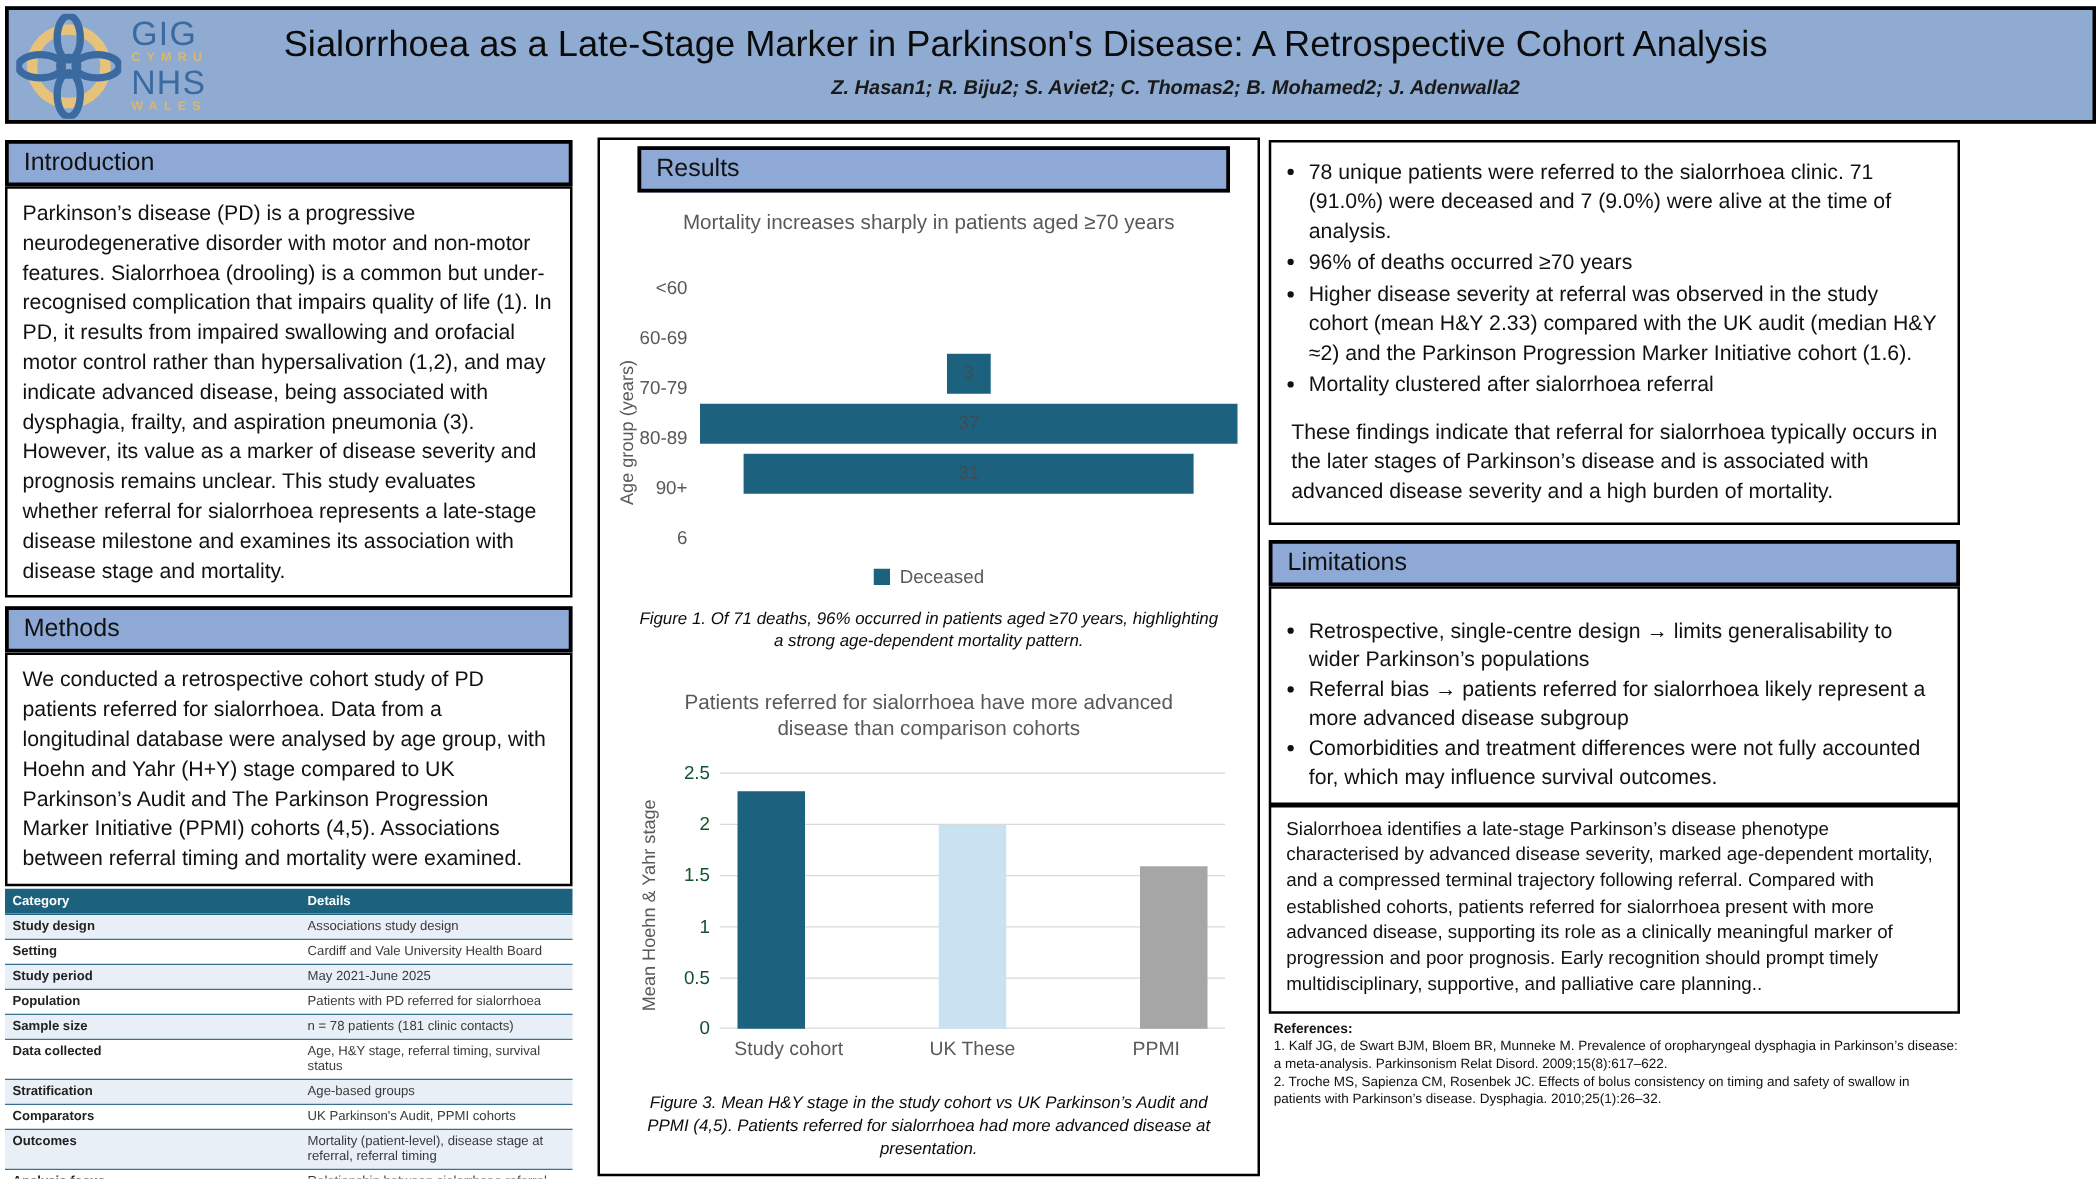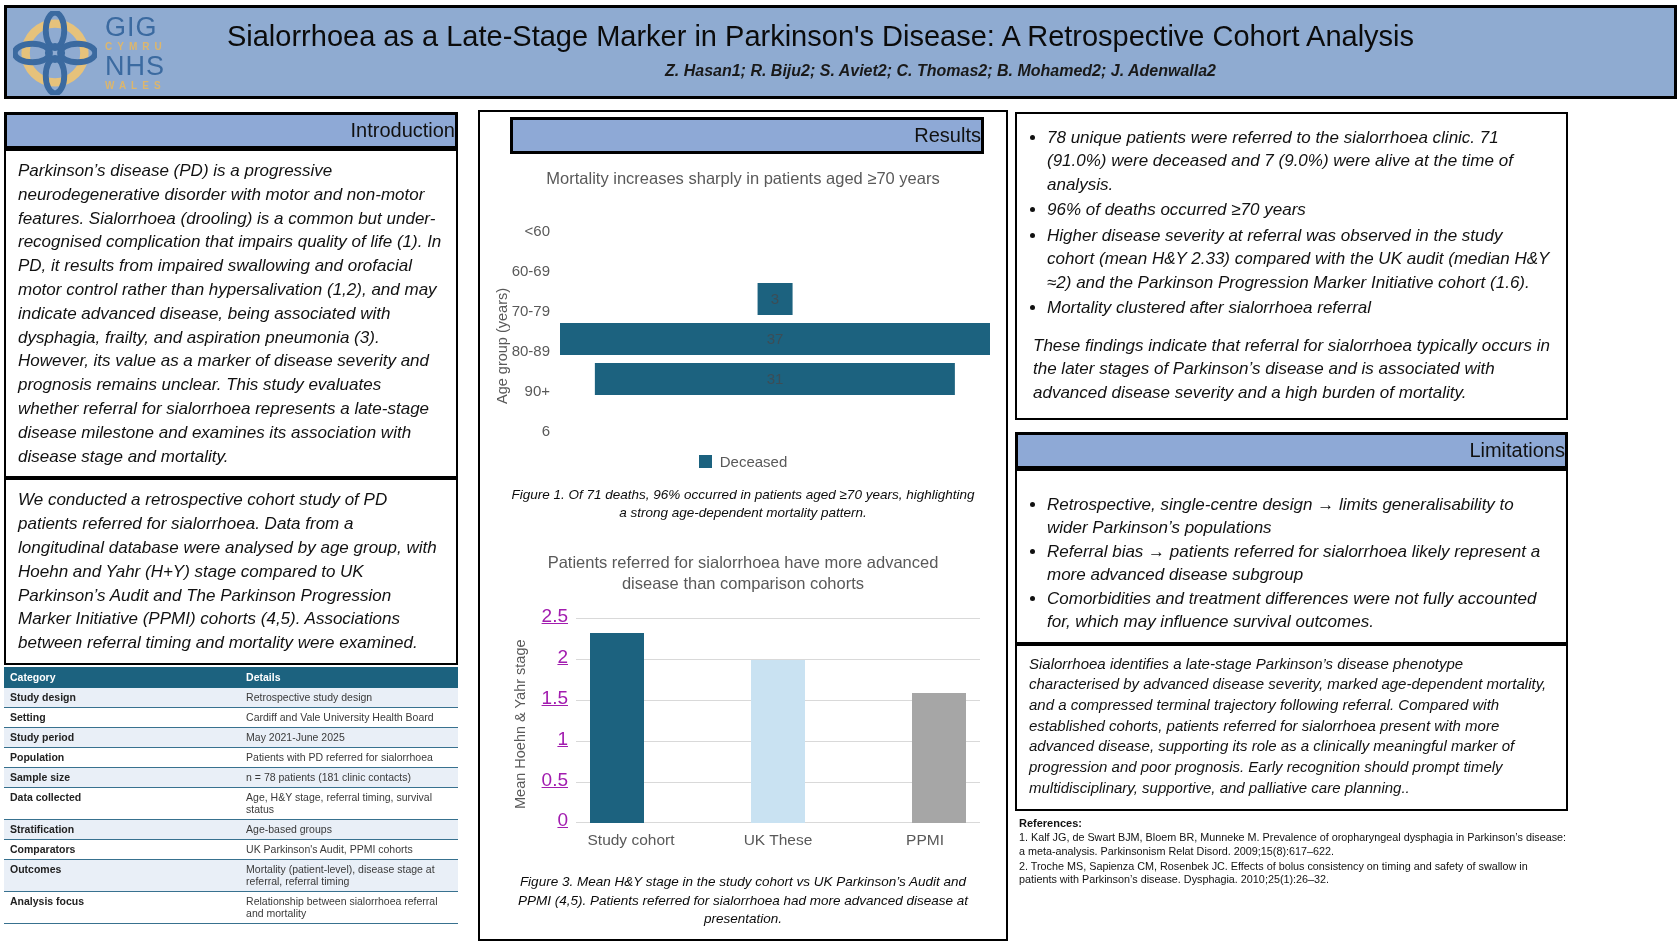"Introduction" .section-head { padding: 4px 0 -> 4px 12px; text-align: right -> left }
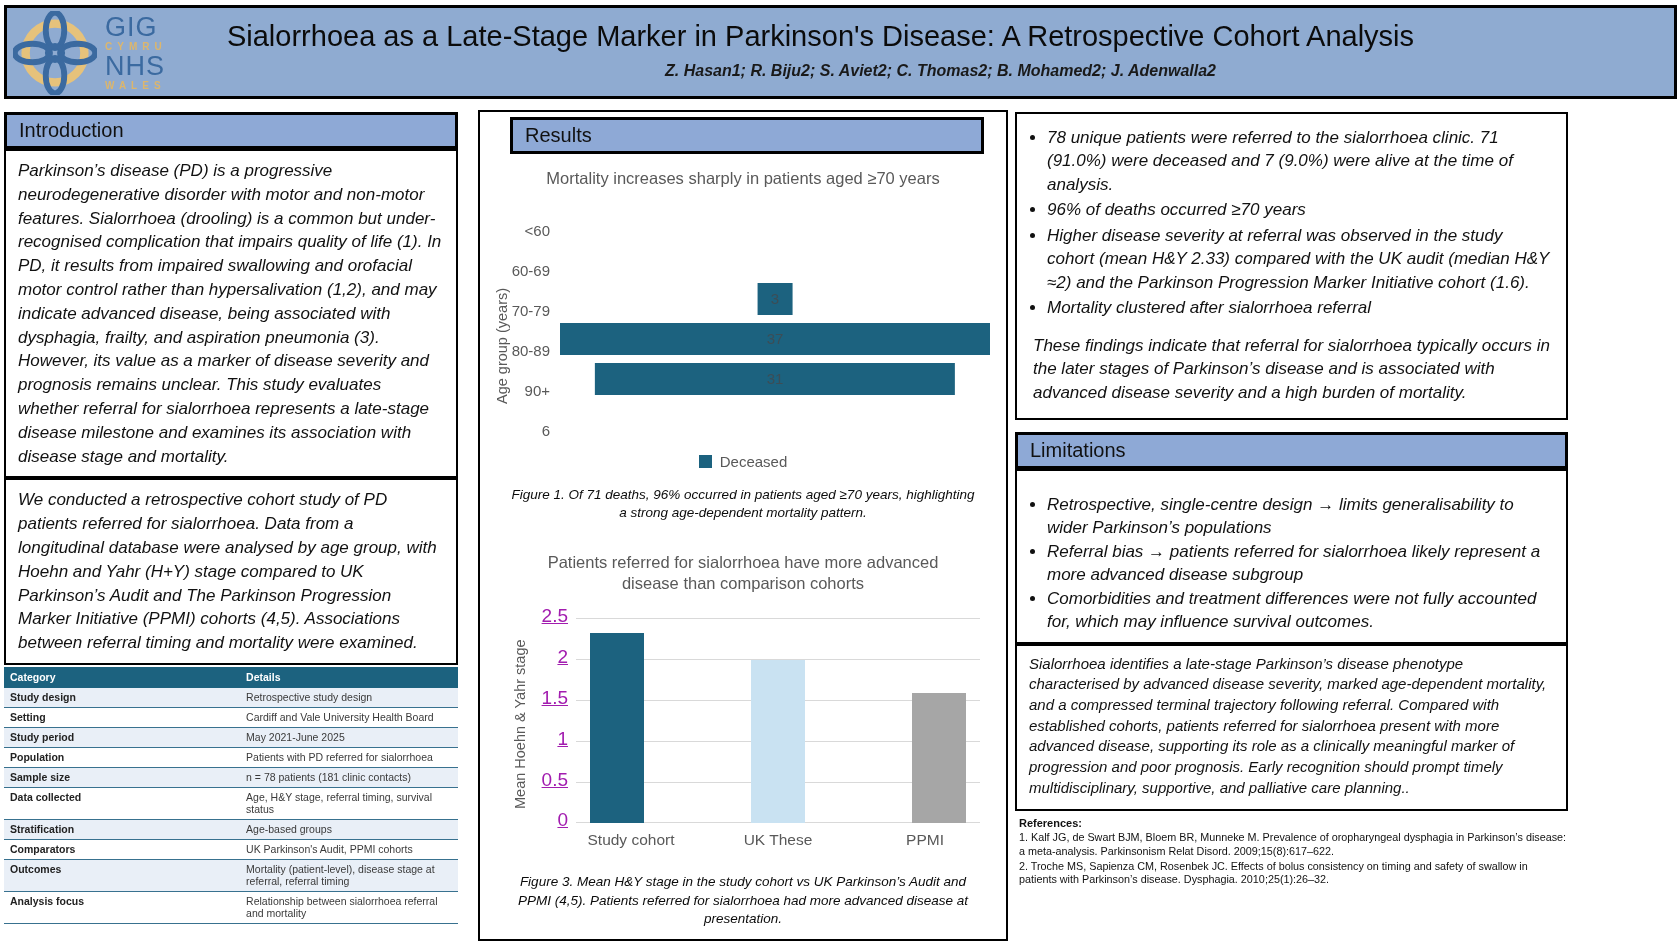"78 unique patients were referred" .body-box { font-style: italic -> none }
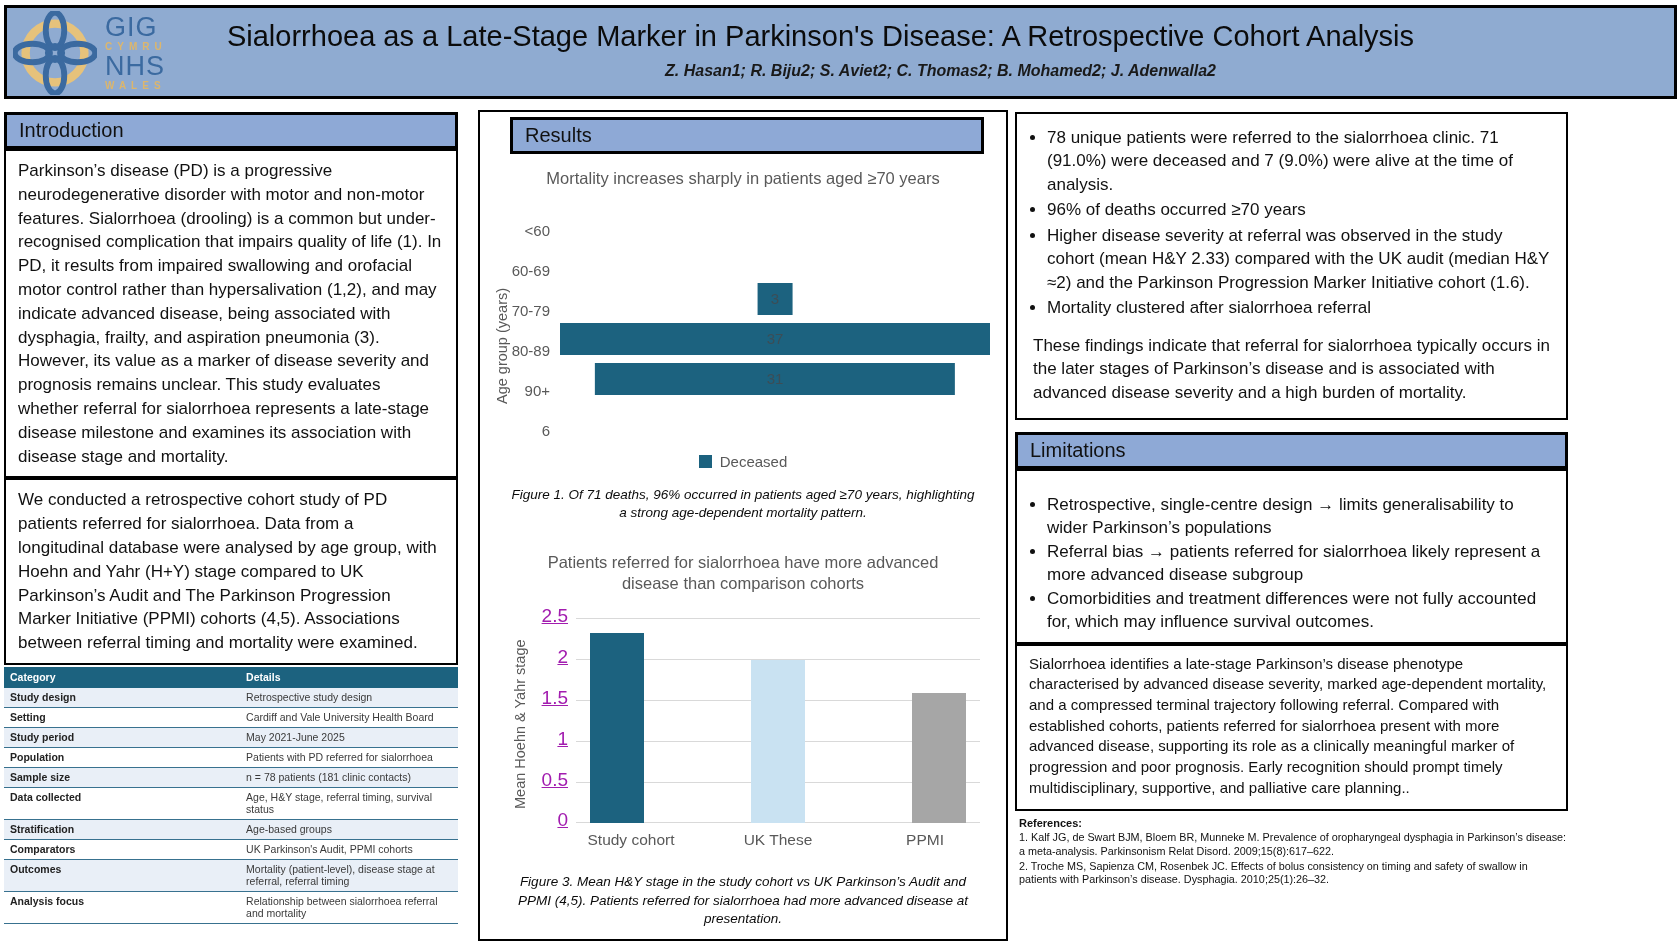"Methods" div.section-head { html: none -> <div>Methods</div> }
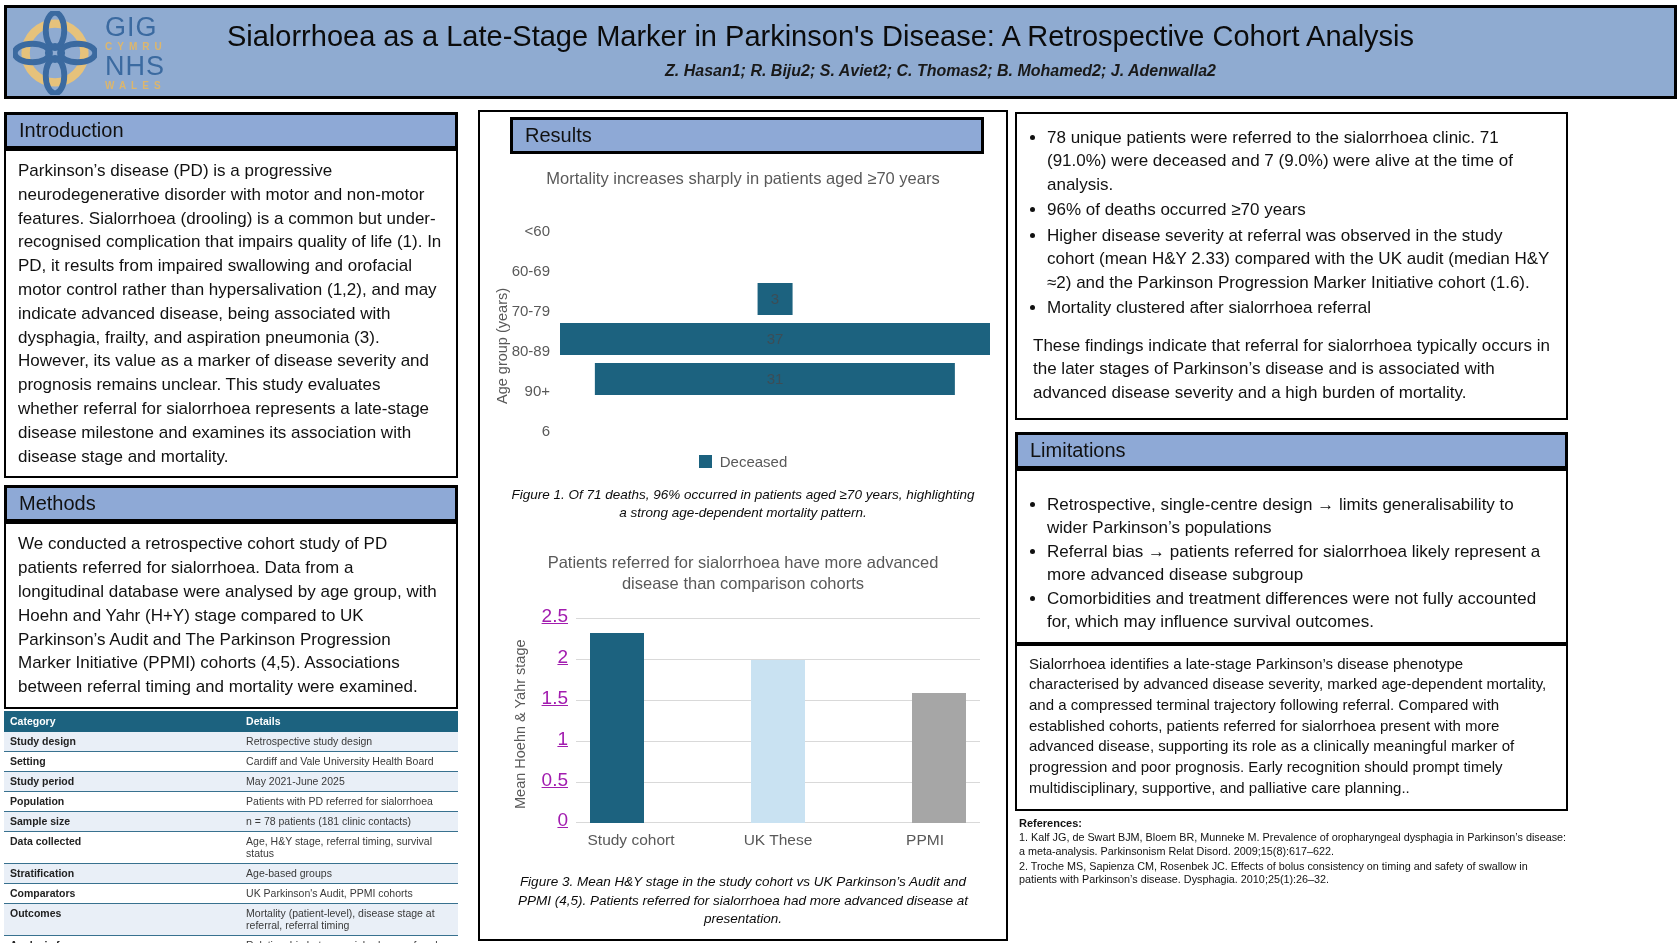"2.5" .ytick { color: #a21caf -> #14532d; font-size: 19px -> 15px; text-decoration: underline -> none }
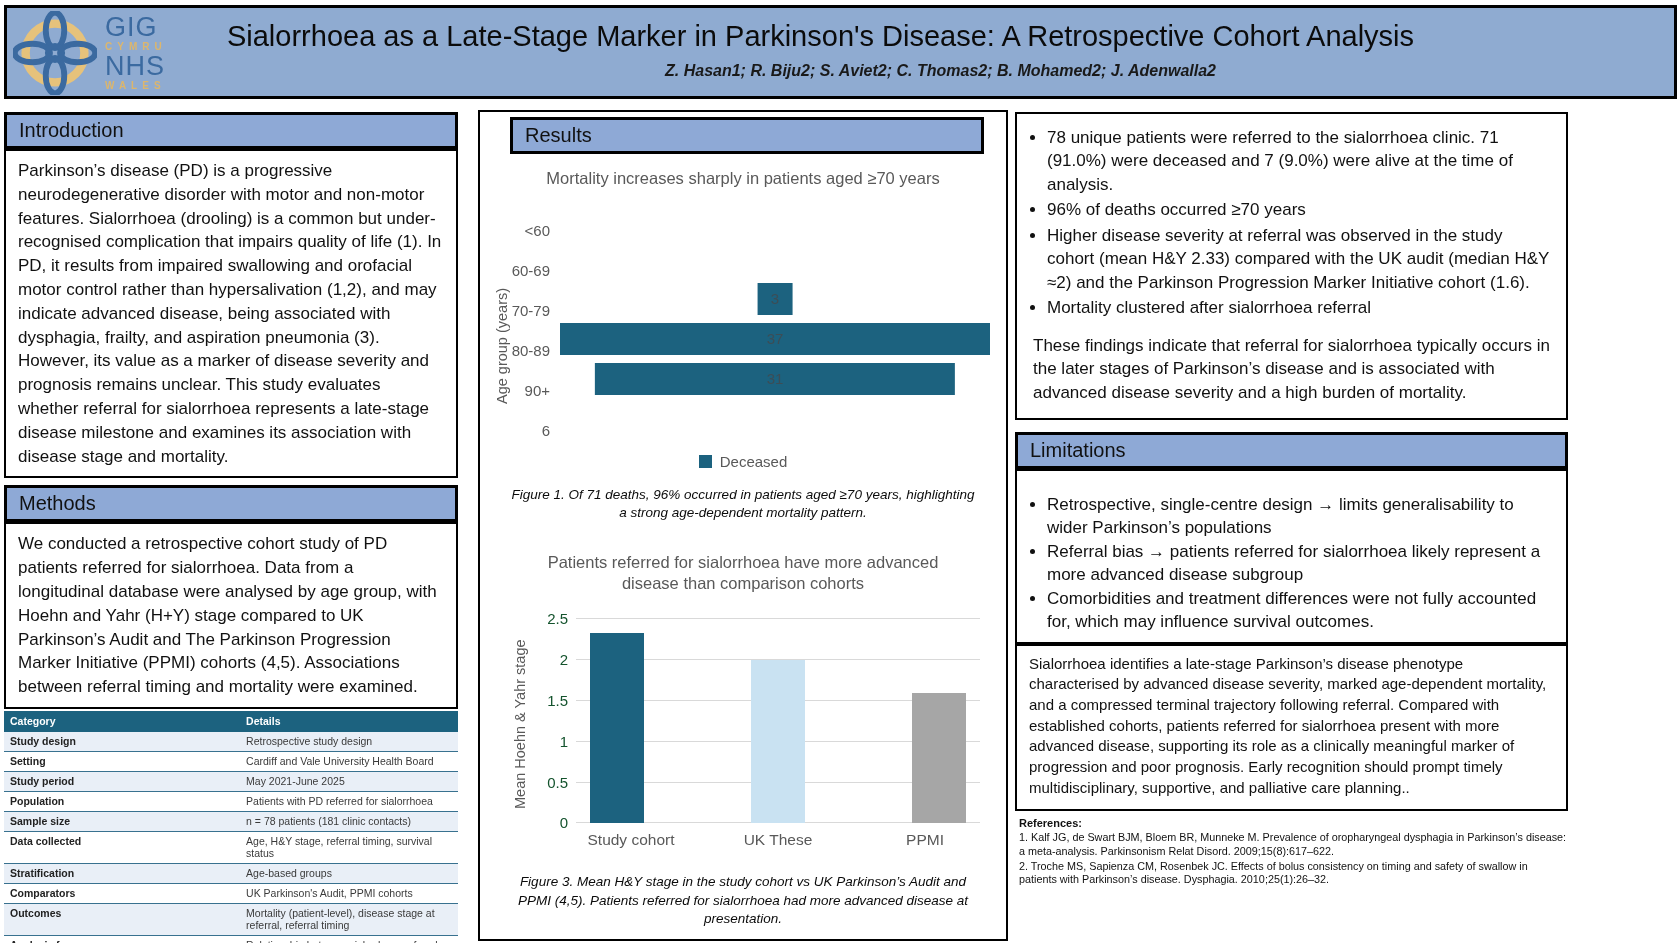"Retrospective study design" td { text: Retrospective -> Associations }
